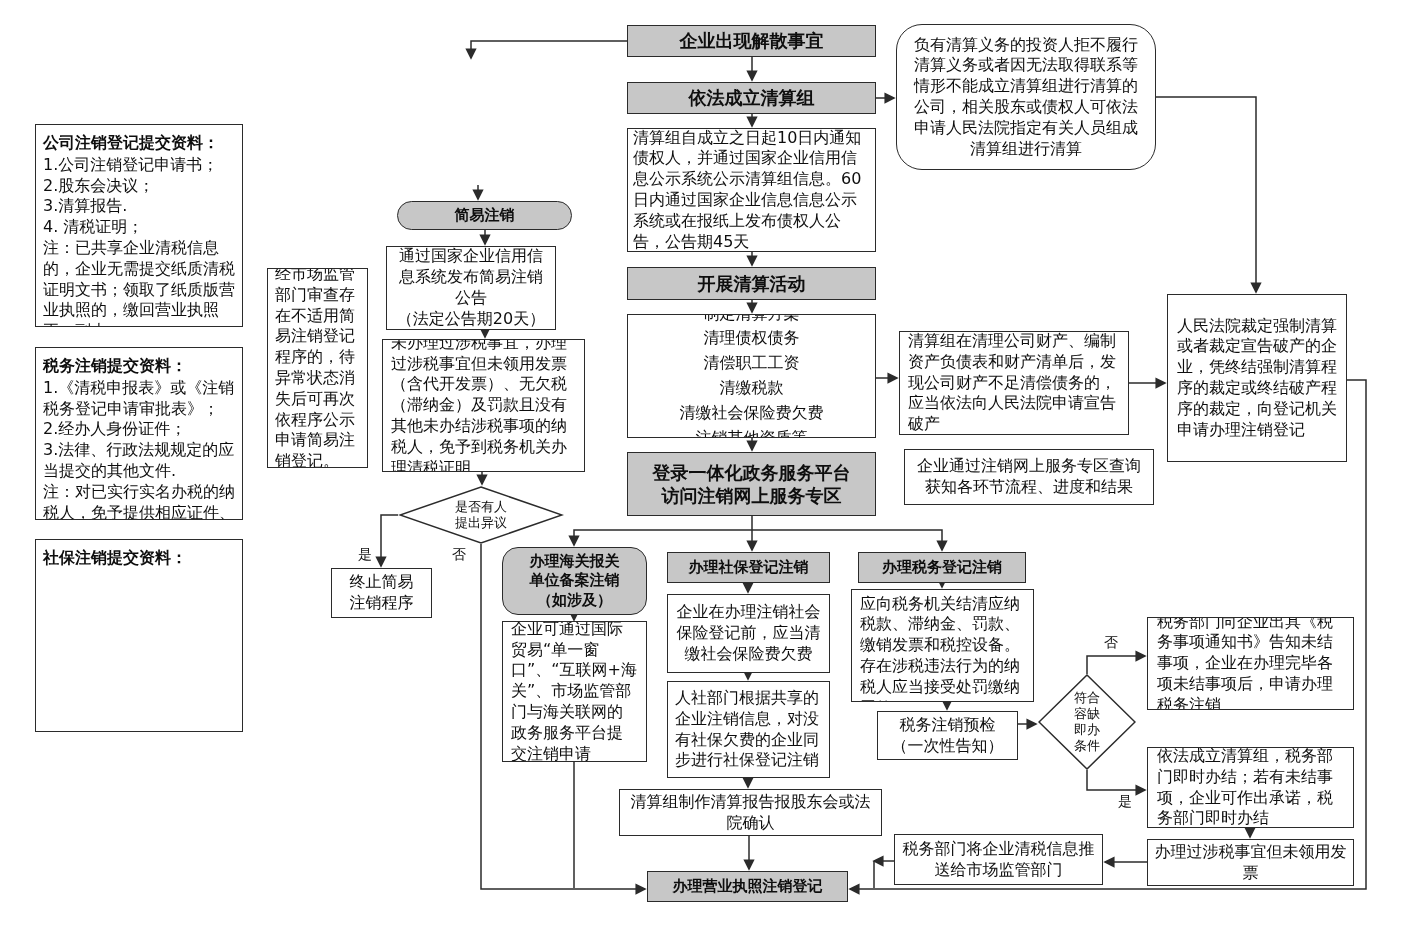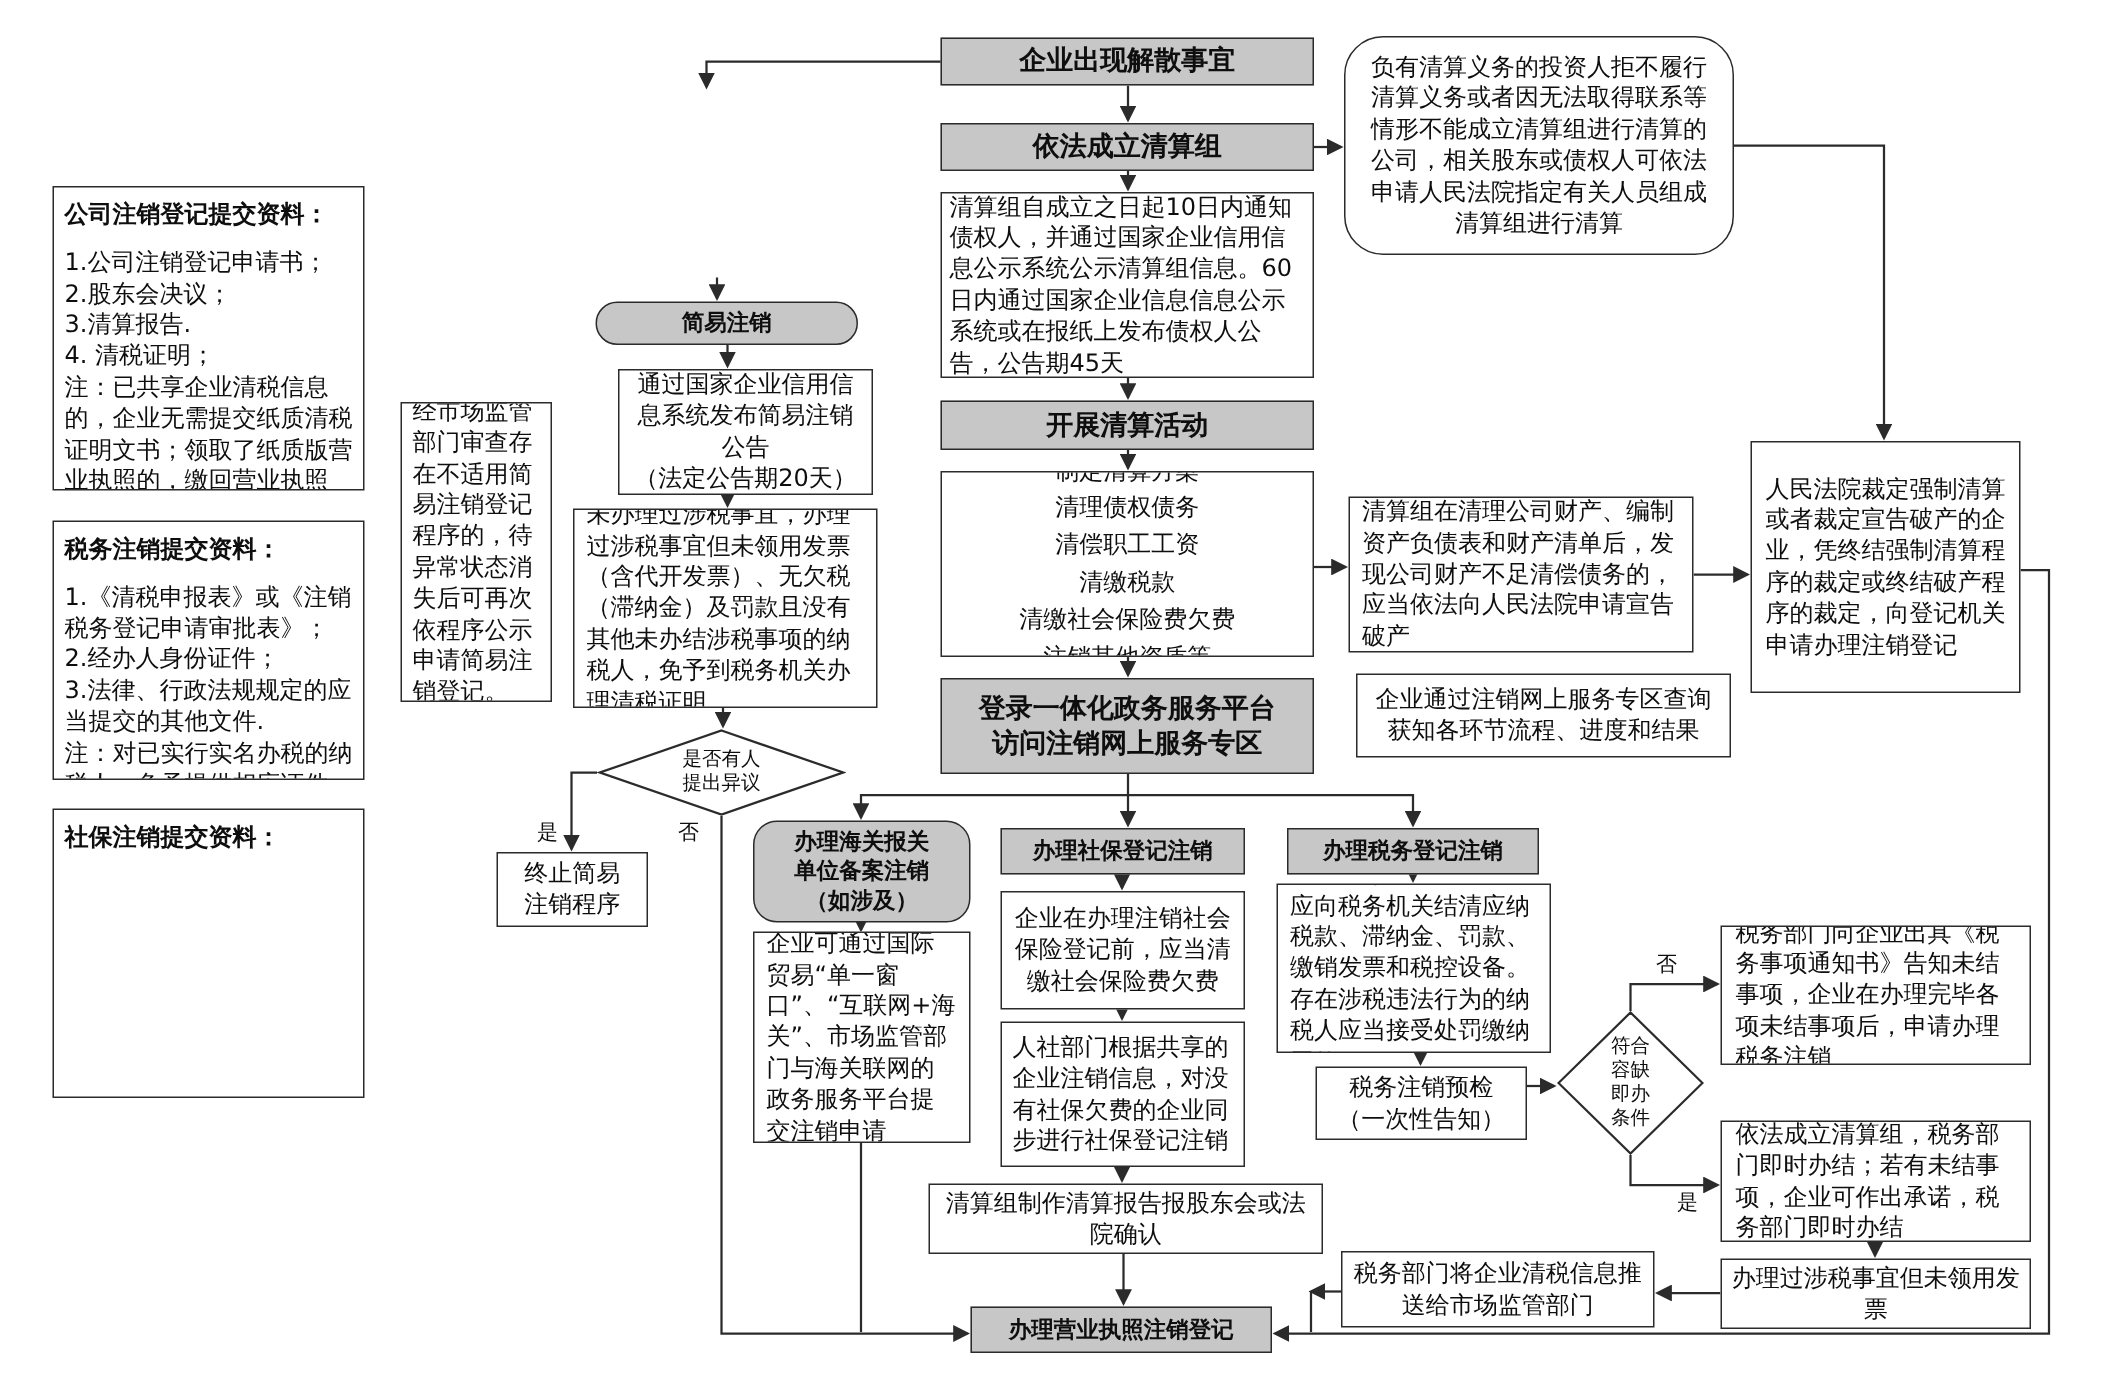"公司注销登记提交资料：" .info { gap: 10px -> none }
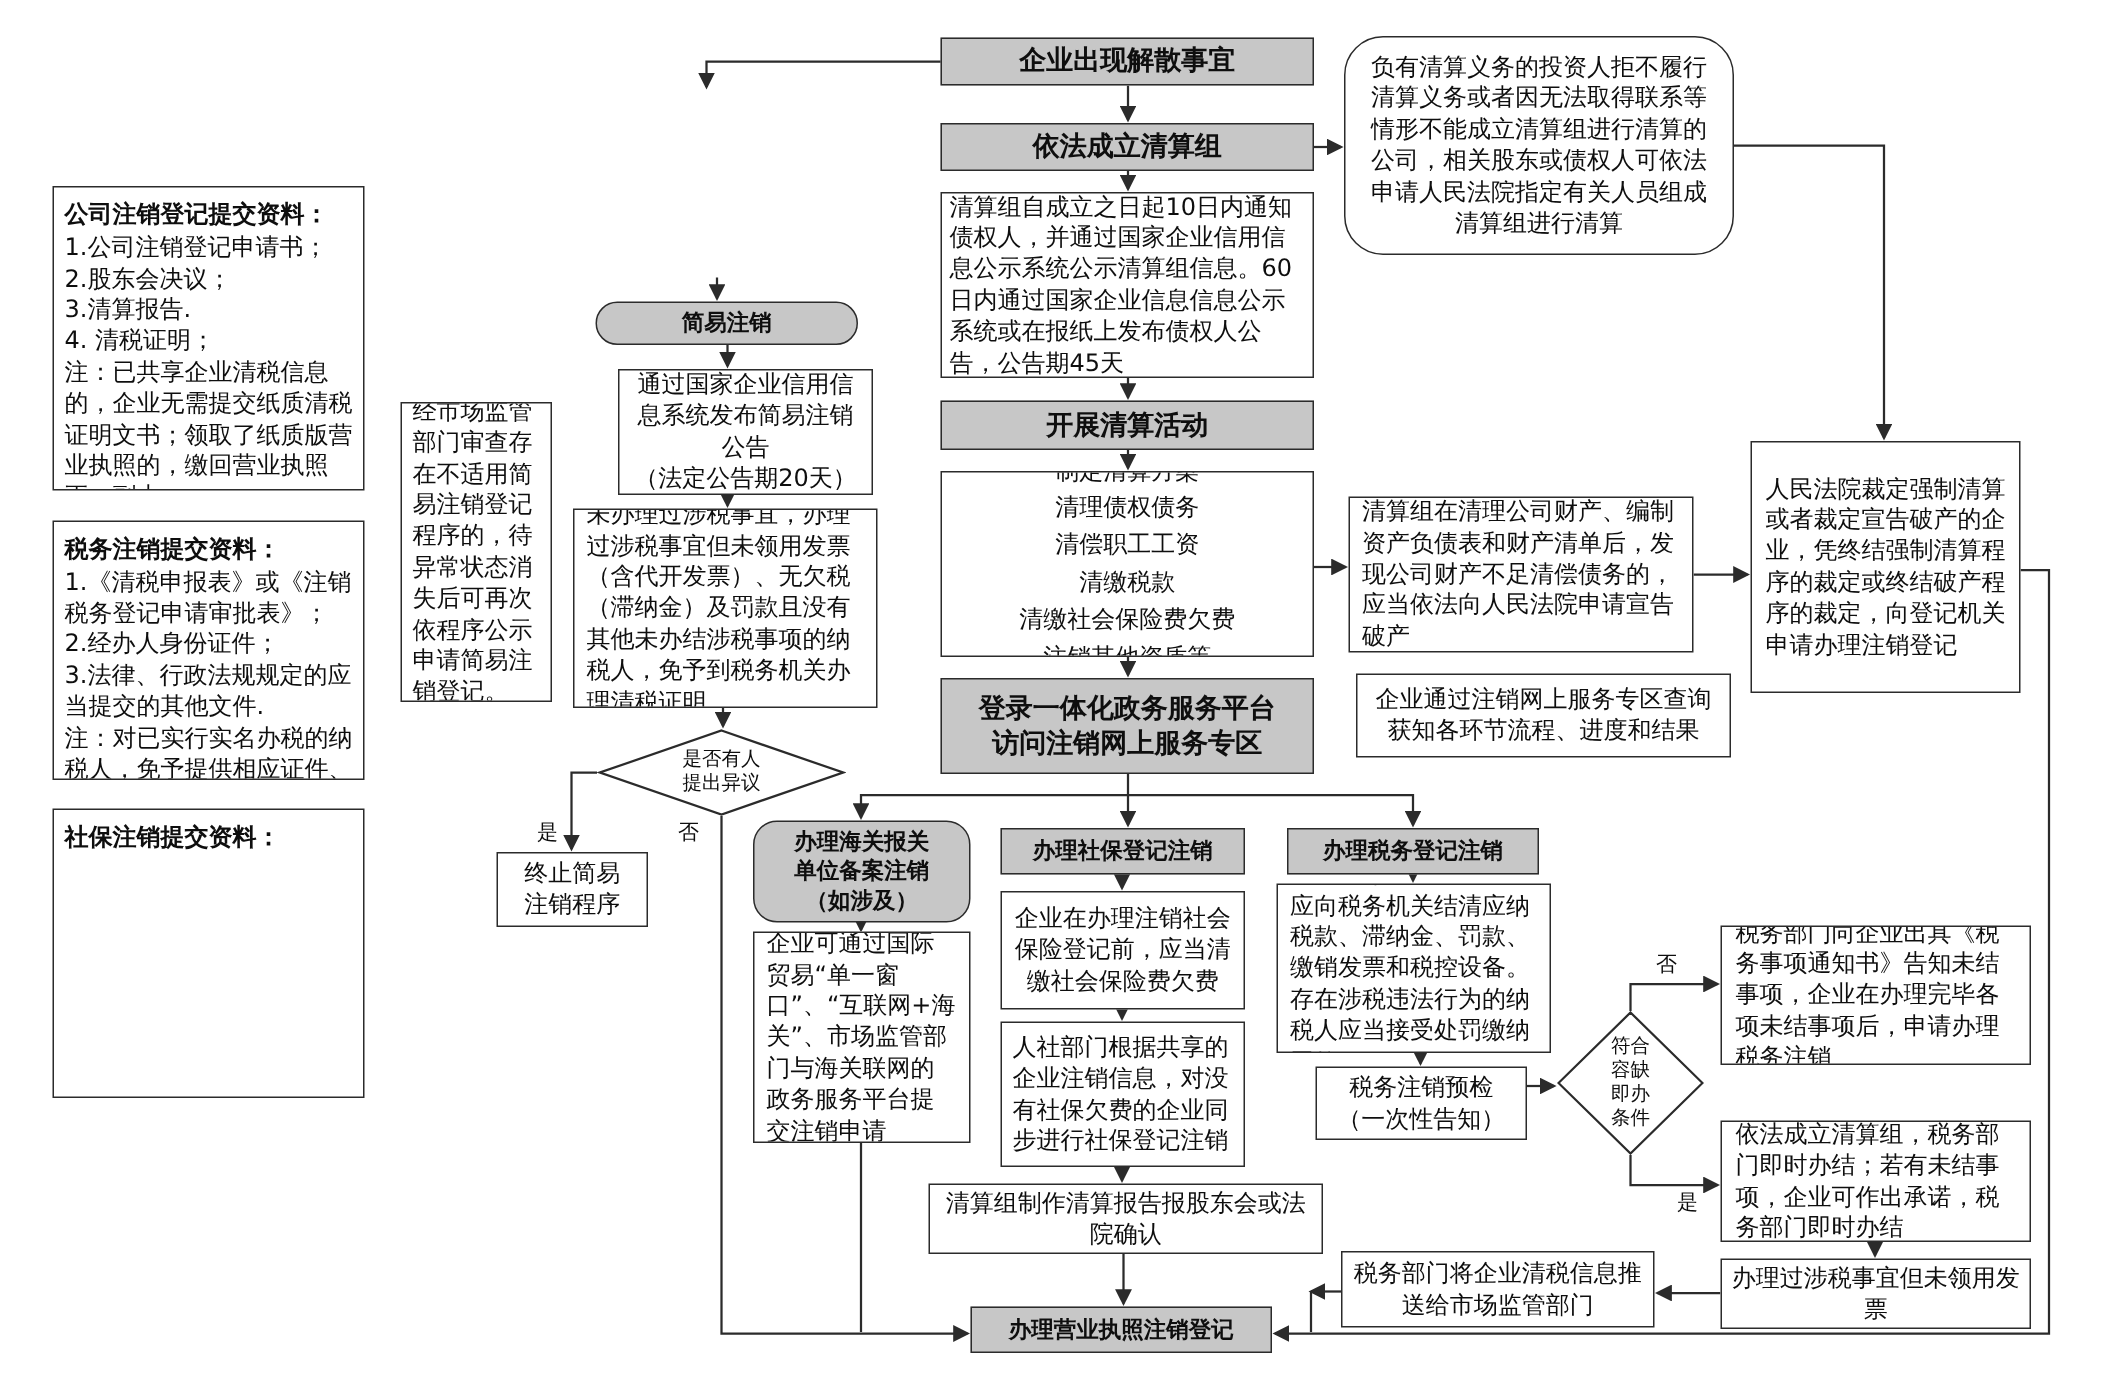"通过国家企业信用信息系统发布简易注销公告" div.node { left: 412px -> 386px }
